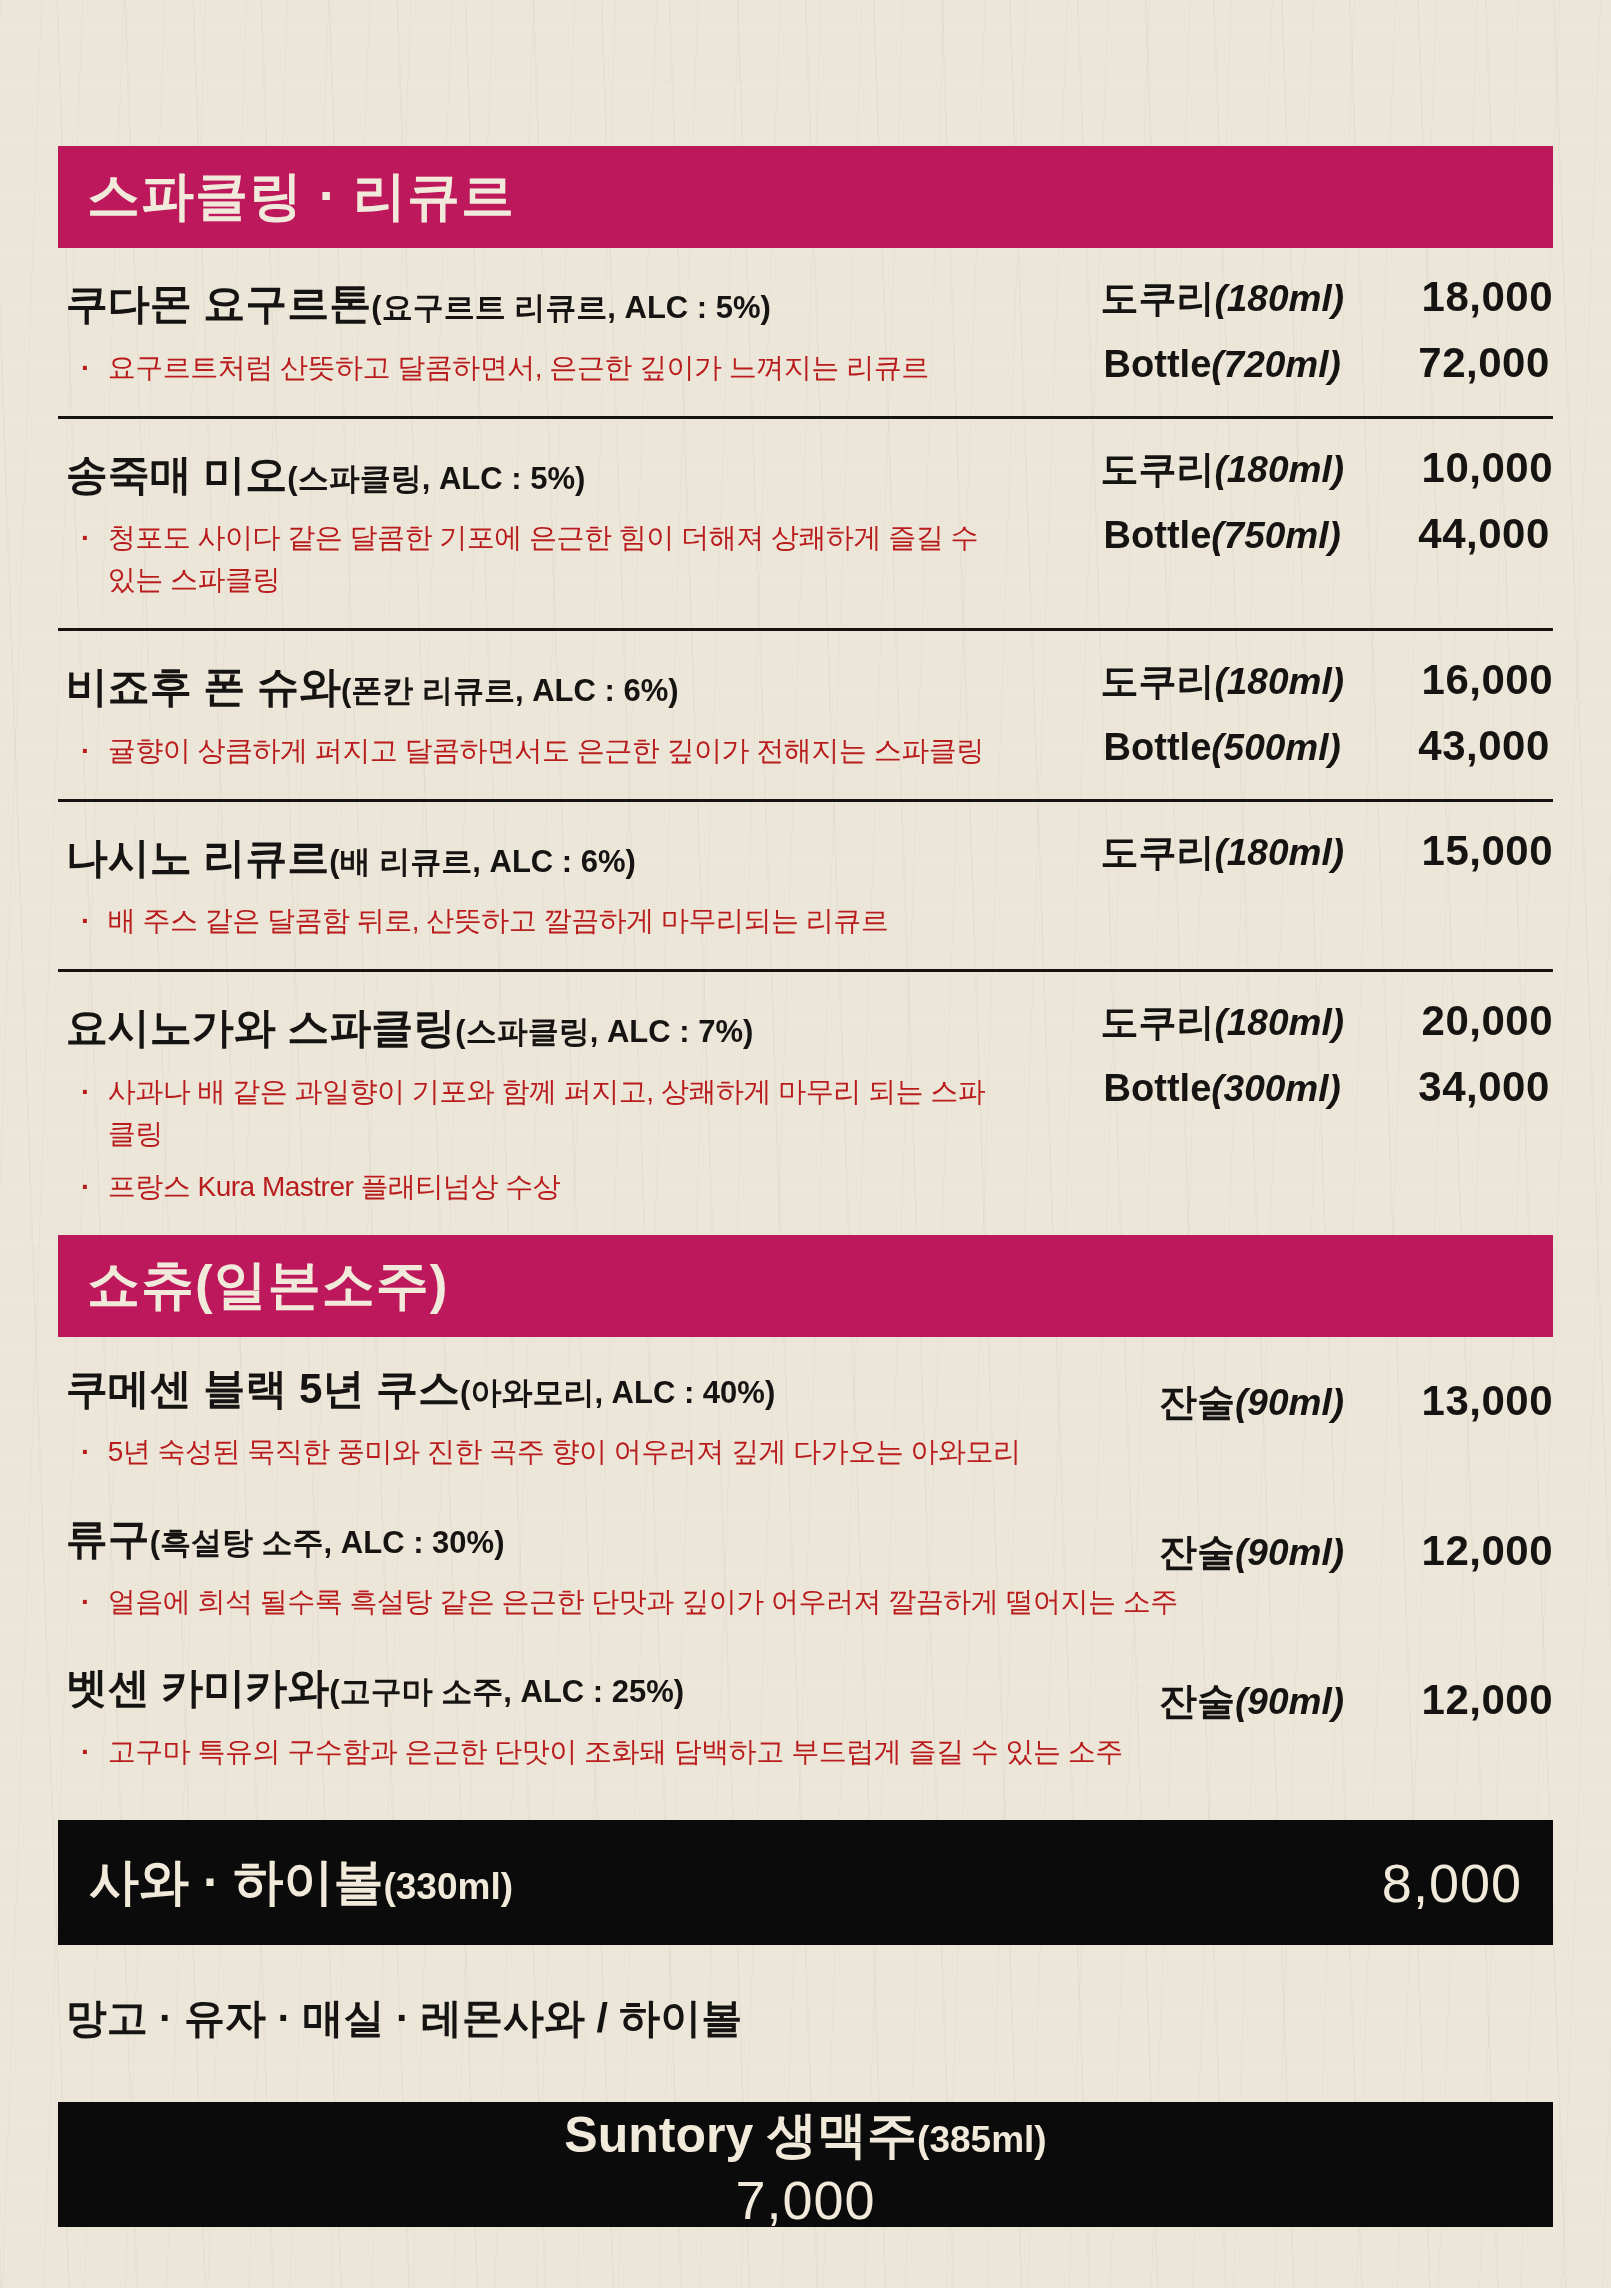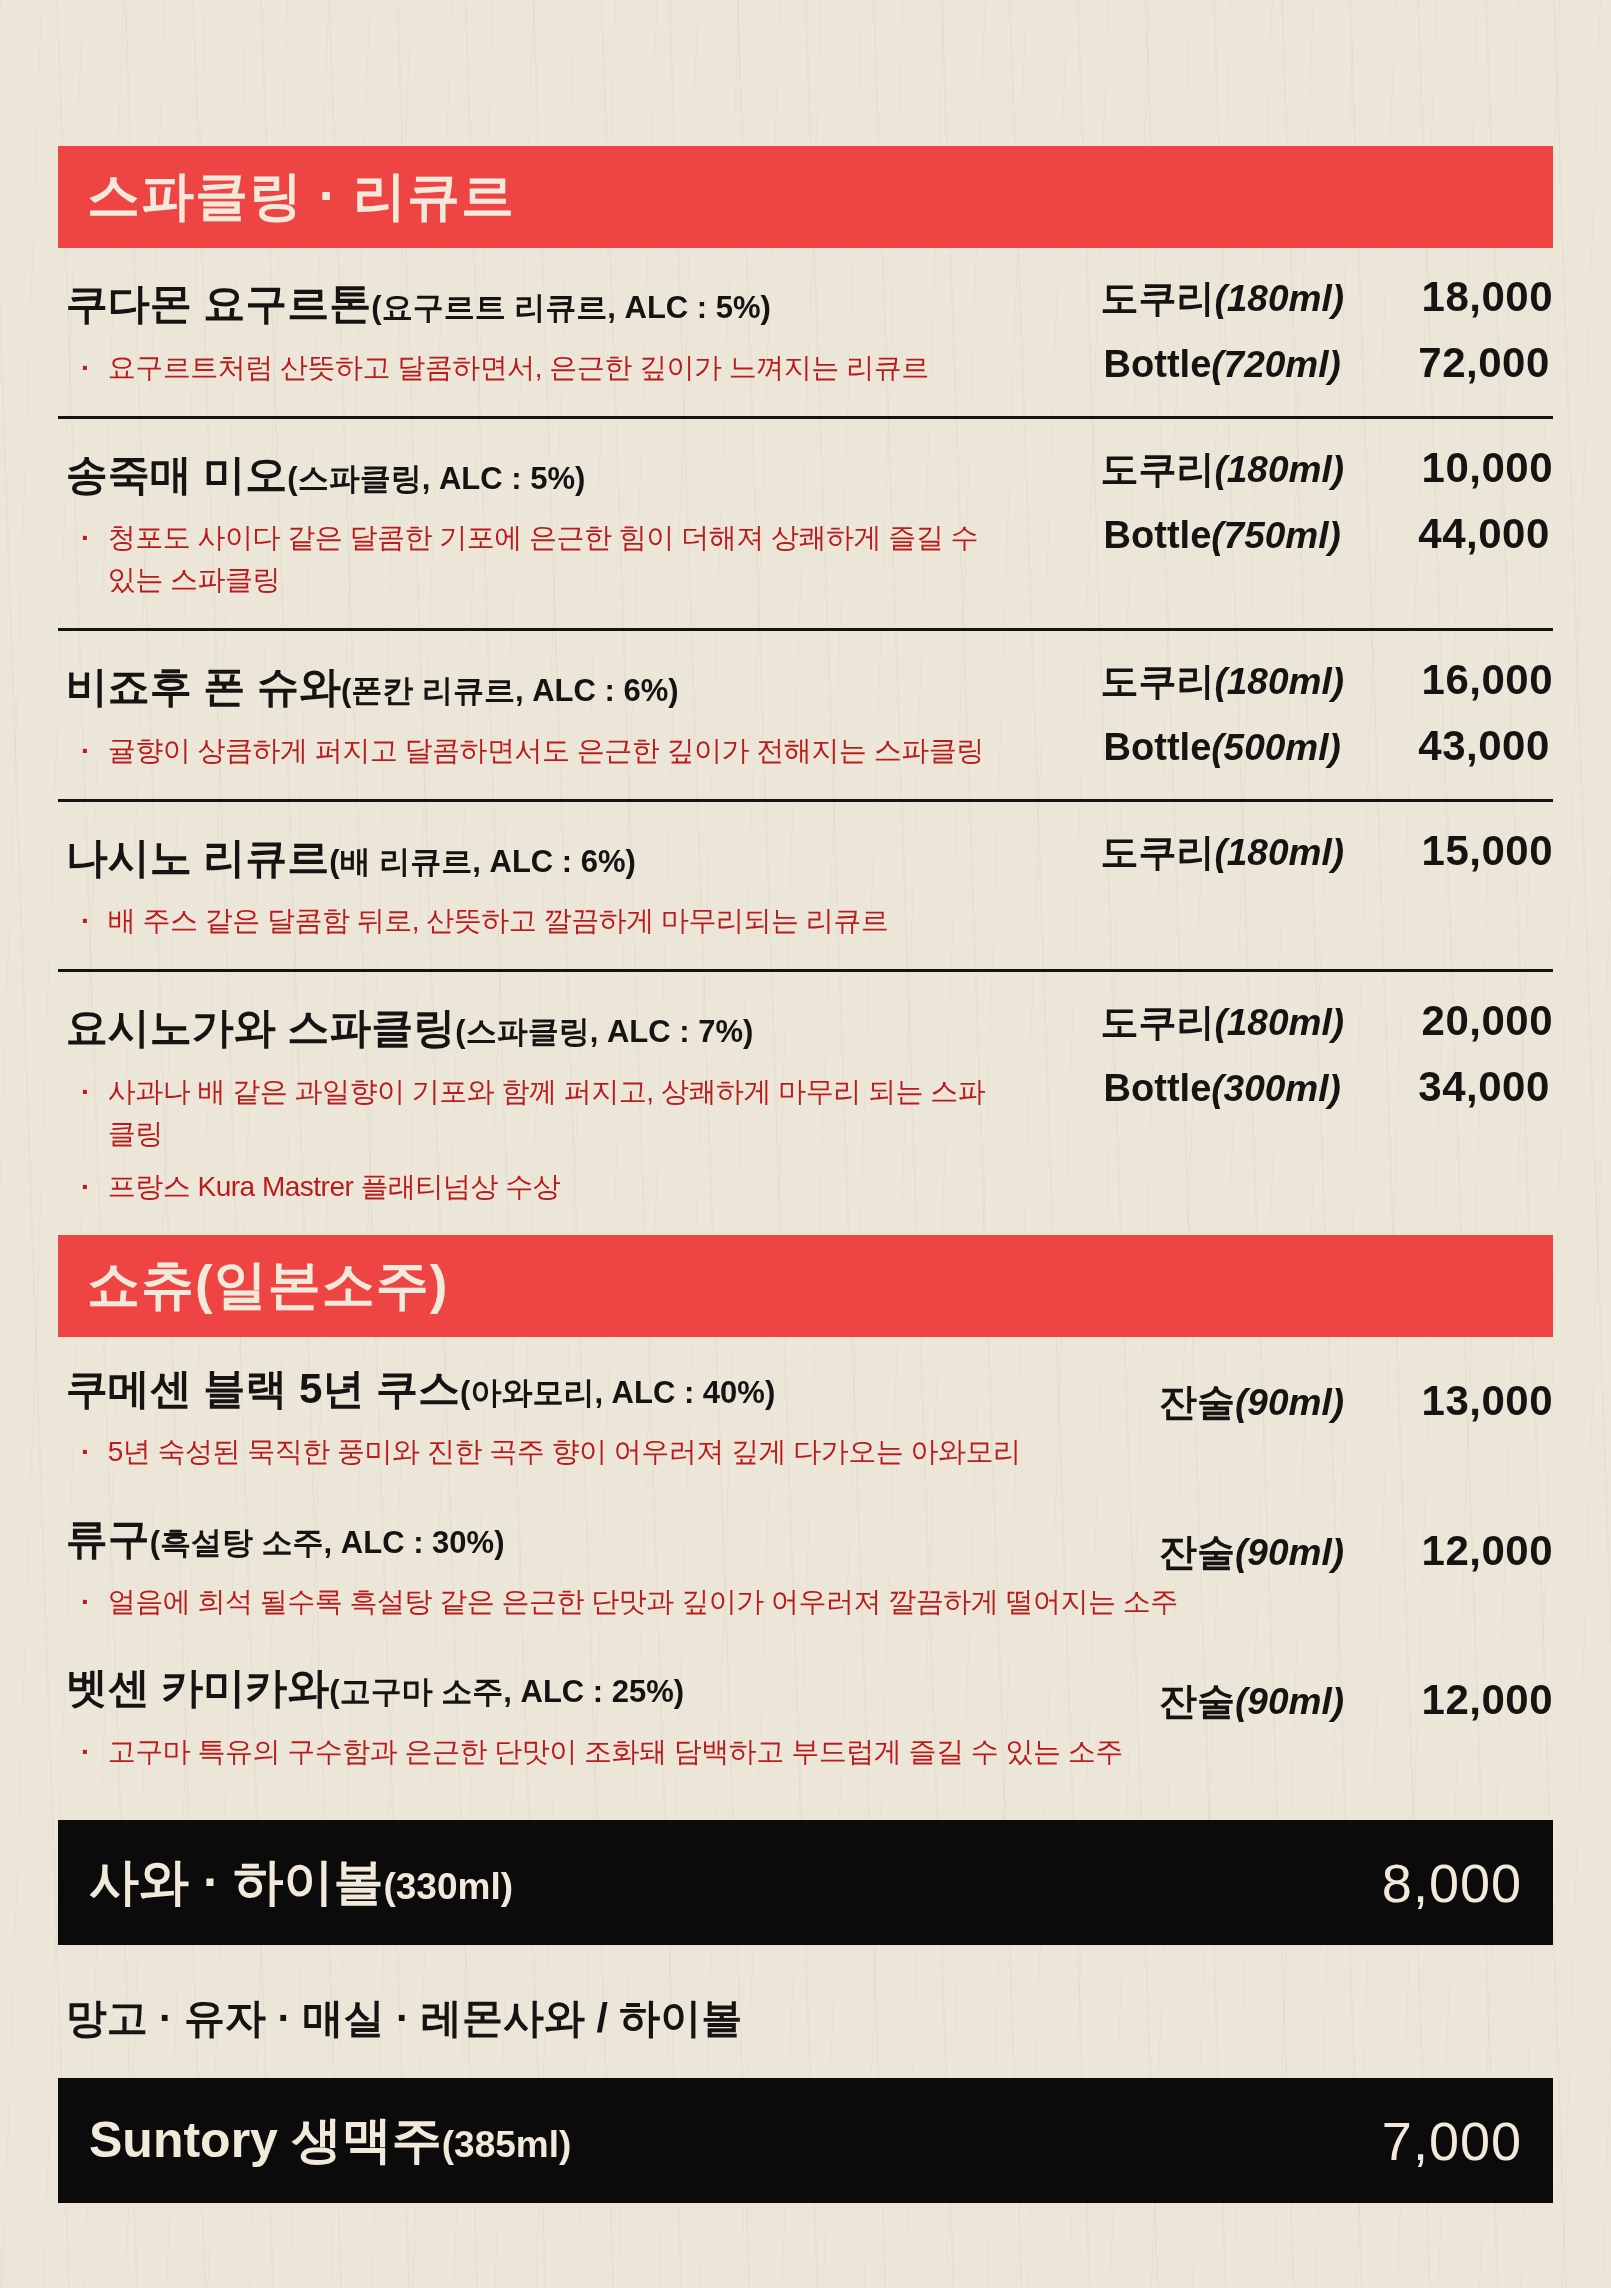"스파클링 · 리큐르" .section-header { background: #ef4444 -> #be185d }
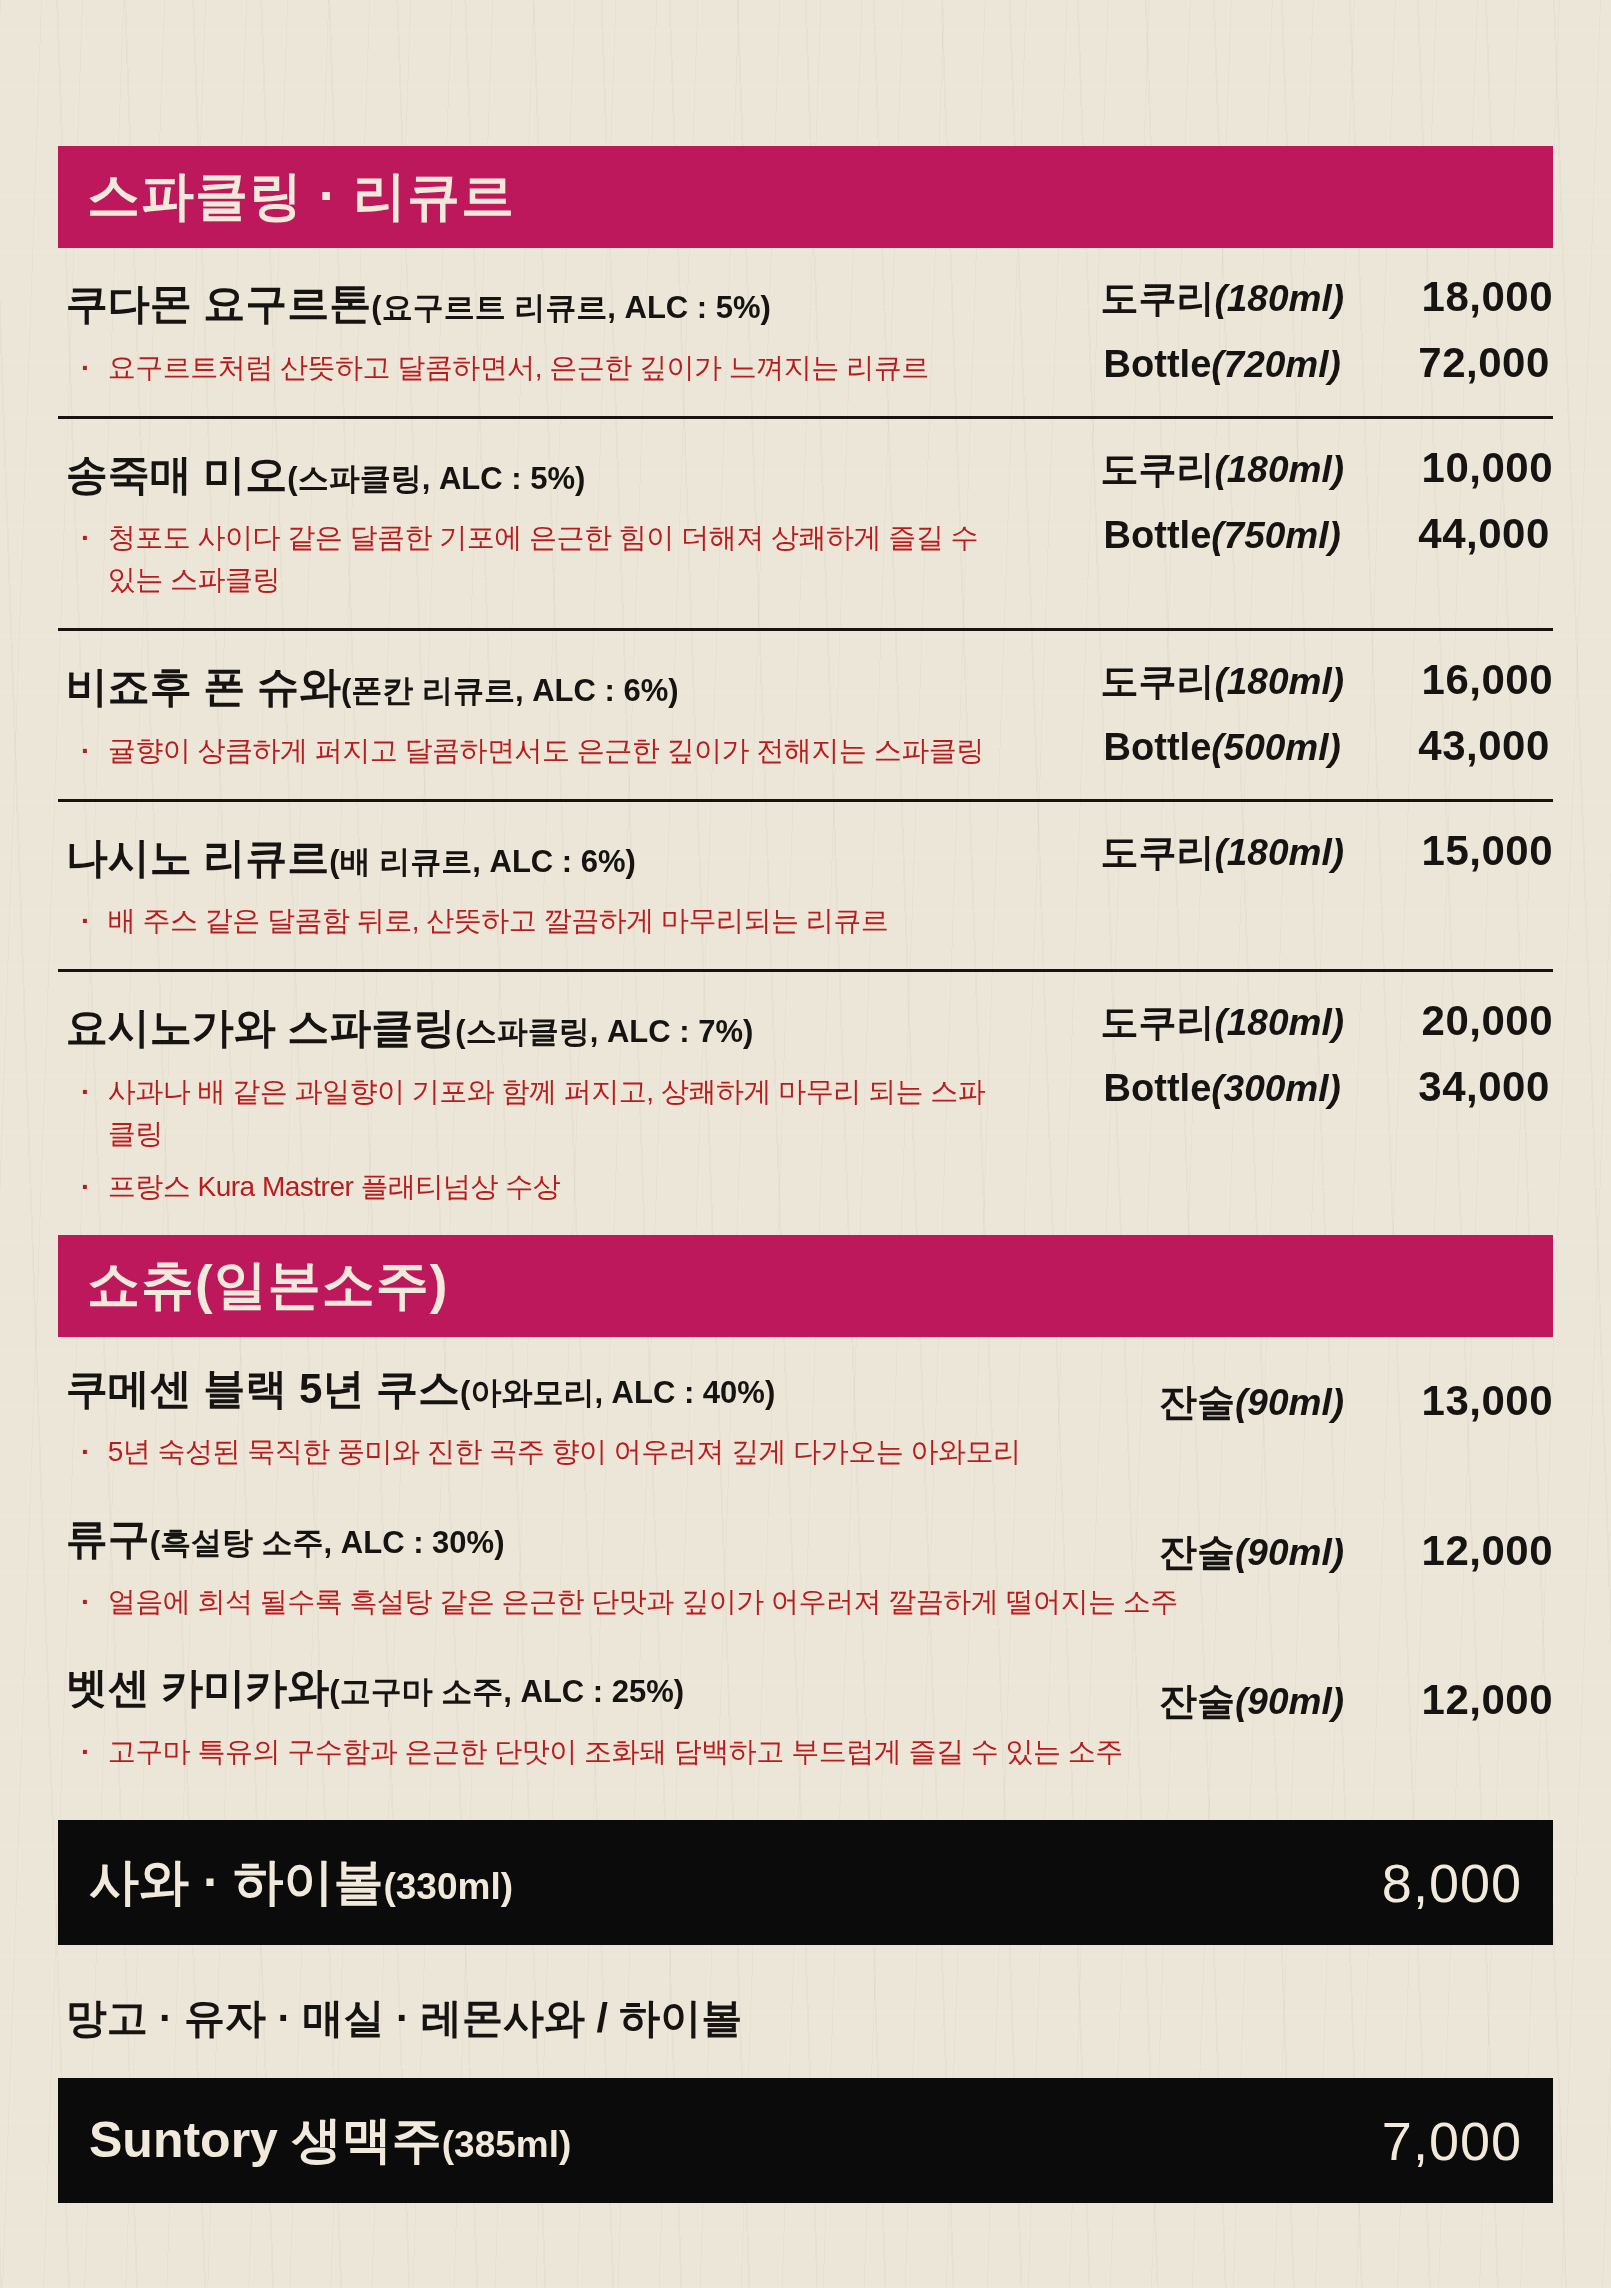"Suntory 생맥주(385ml)" .banner-beer { flex-direction: none -> column; margin-top: 32px -> 56px }
